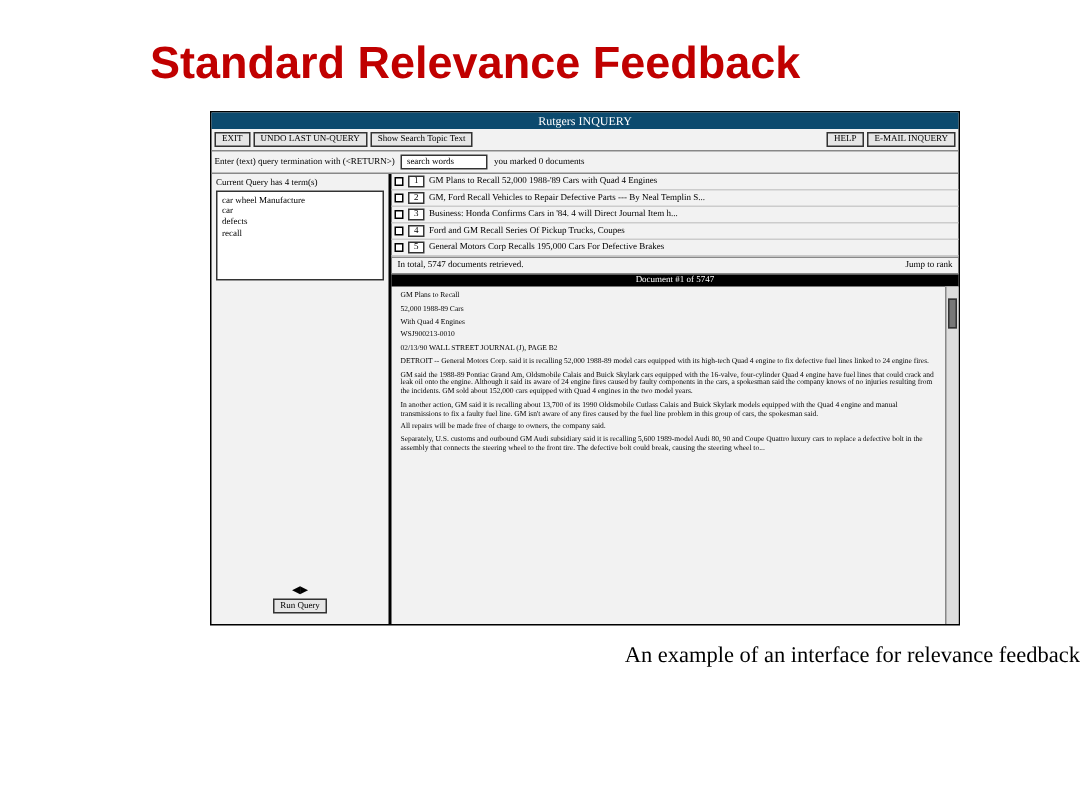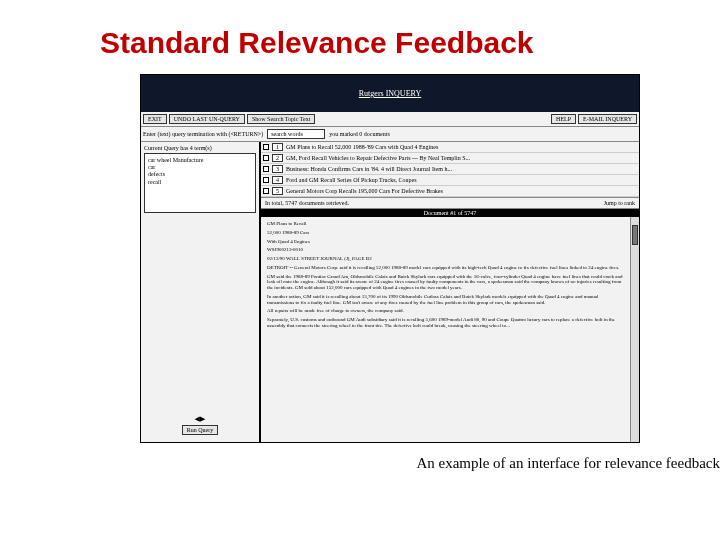"Rutgers INQUERY" .titlebar { background: #0f172a -> #0c4a6e; padding: 14px 0 -> 1px 0; text-decoration: underline -> none }
